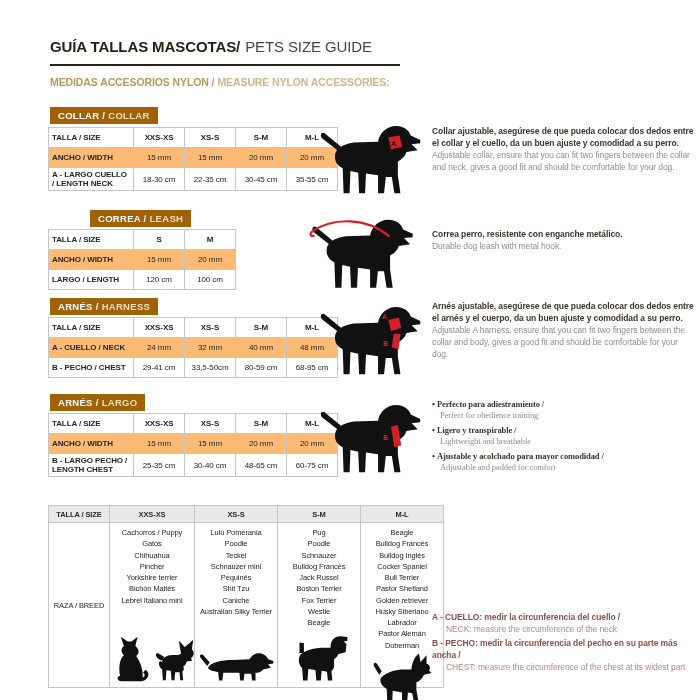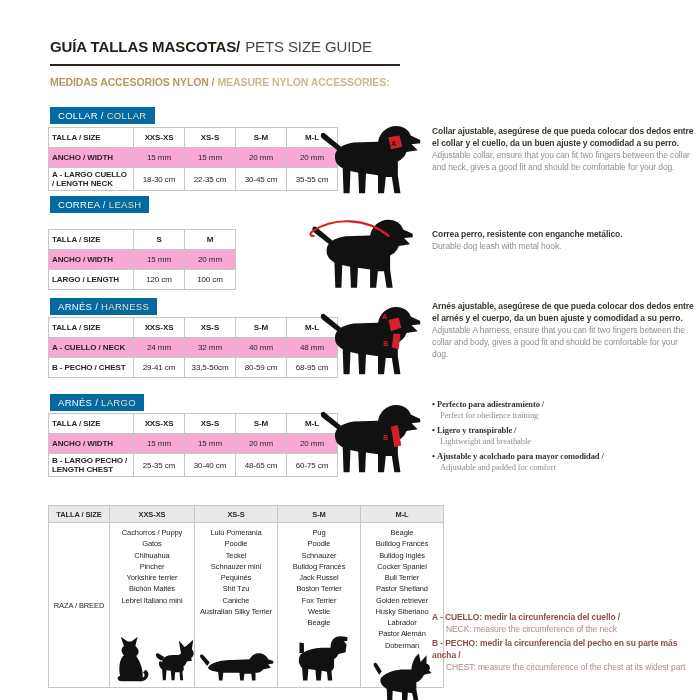"COLLAR / COLLAR" .badge { background: #0369a1 -> #a16207; font-weight: normal -> bold }
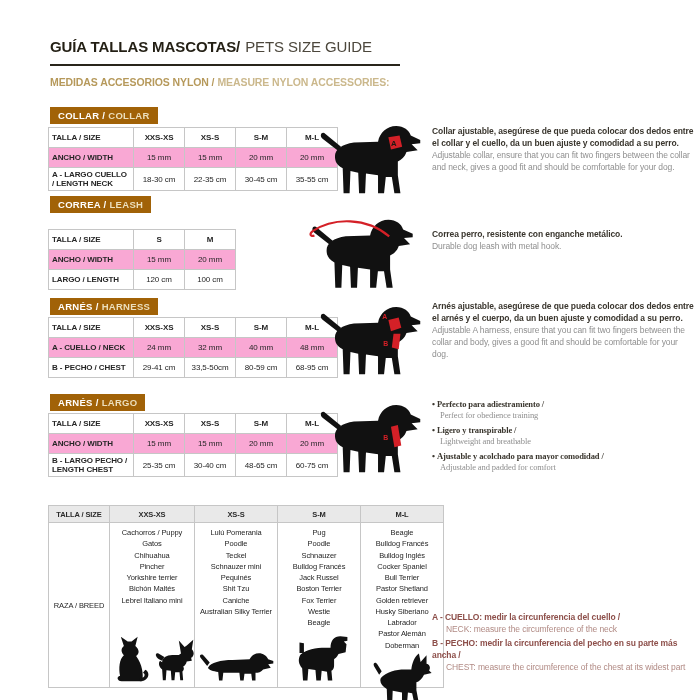"ANCHO / WIDTH" .sec-table tr.shade td { background: #f9a8d4 -> #fdba74 }
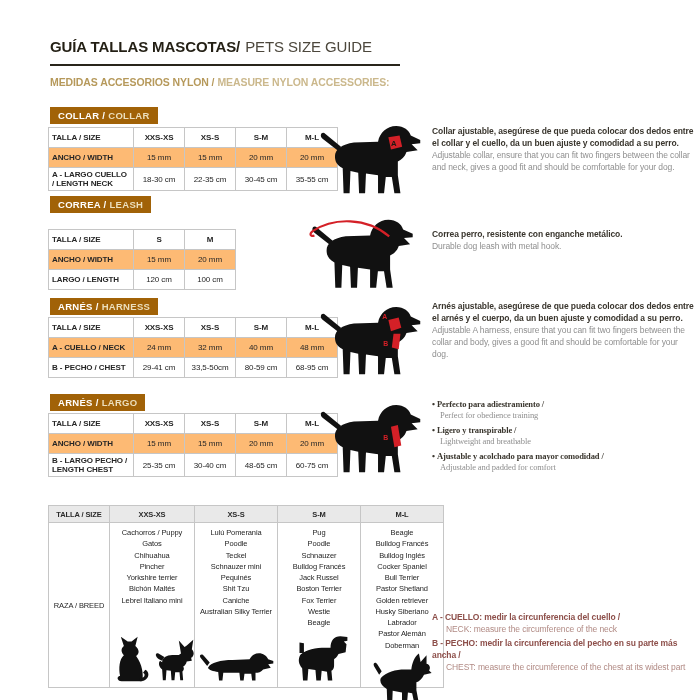"CORREA / LEASH" div.badge { margin-left: none -> 40px; top: 196px -> 210px }
